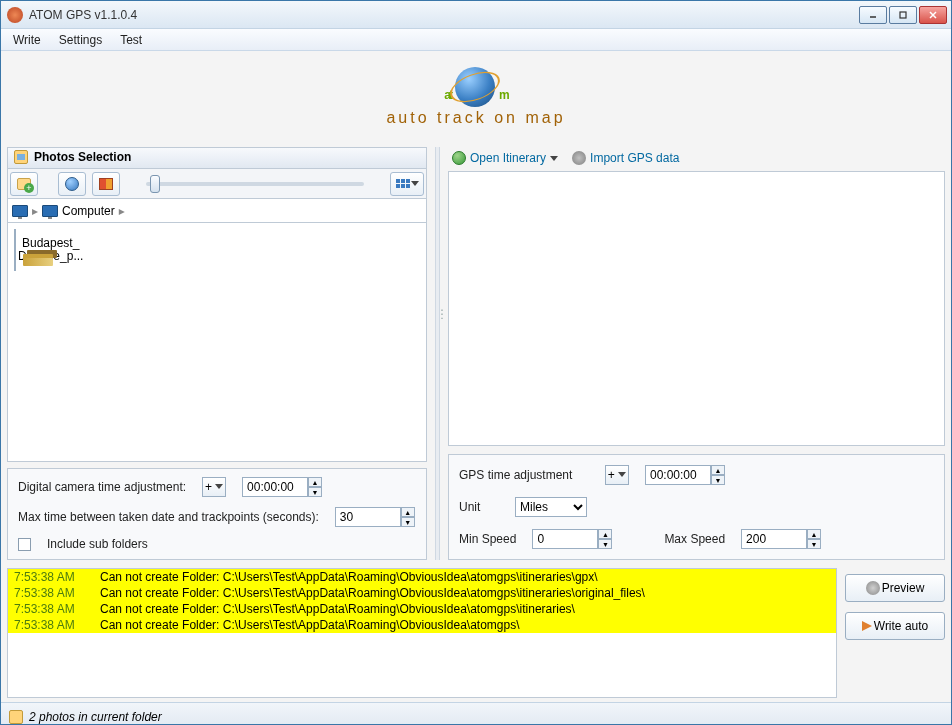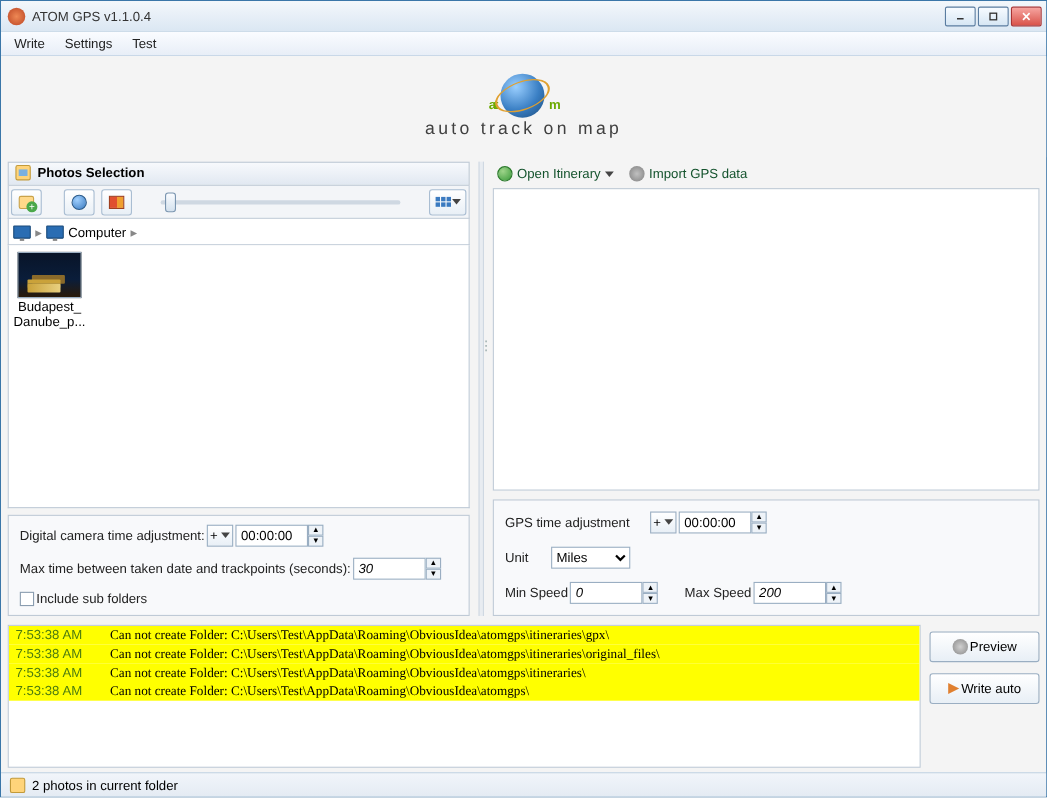"auto track on map" .logo-area .tagline { color: #404040 -> #a16207 }
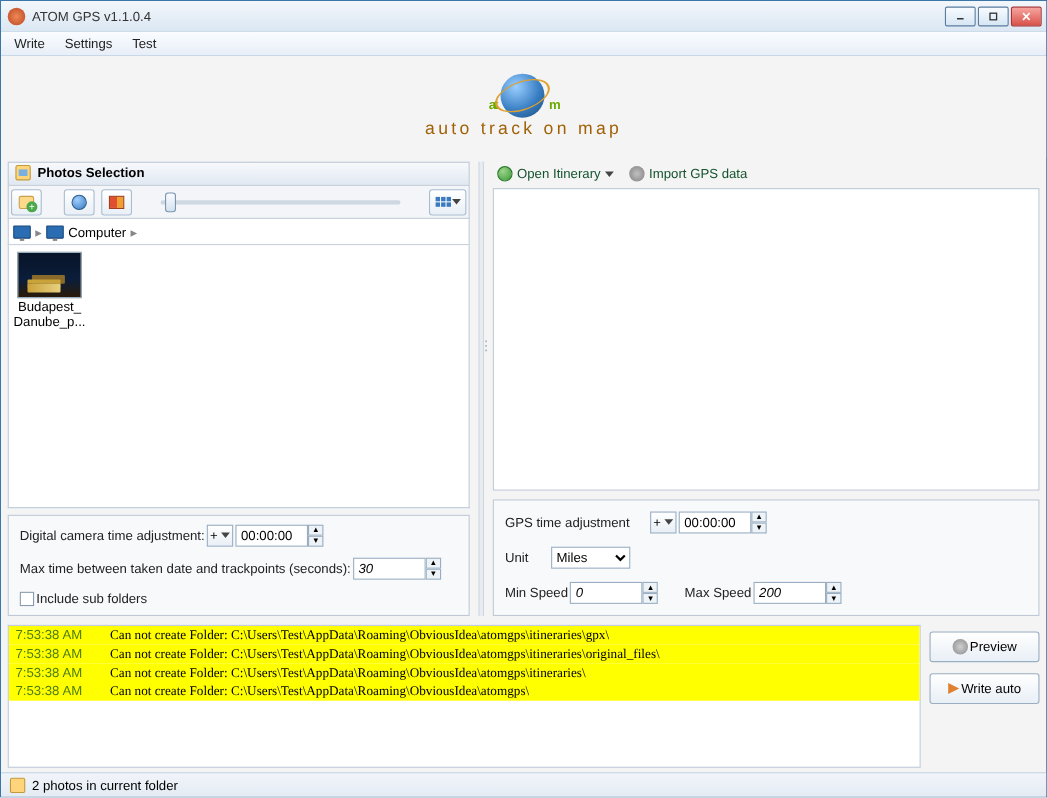"Open Itinerary" .linkbtn { color: #14532d -> #0369a1 }
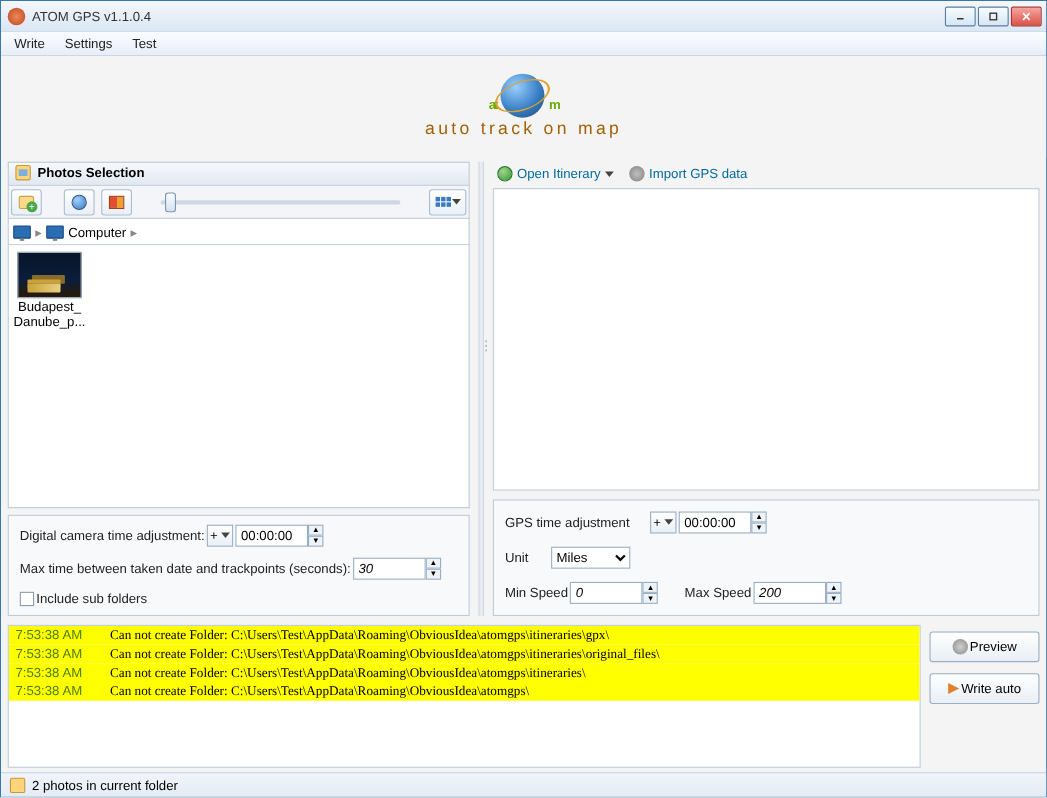"Budapest_" .thumb-item { flex-direction: column -> none }
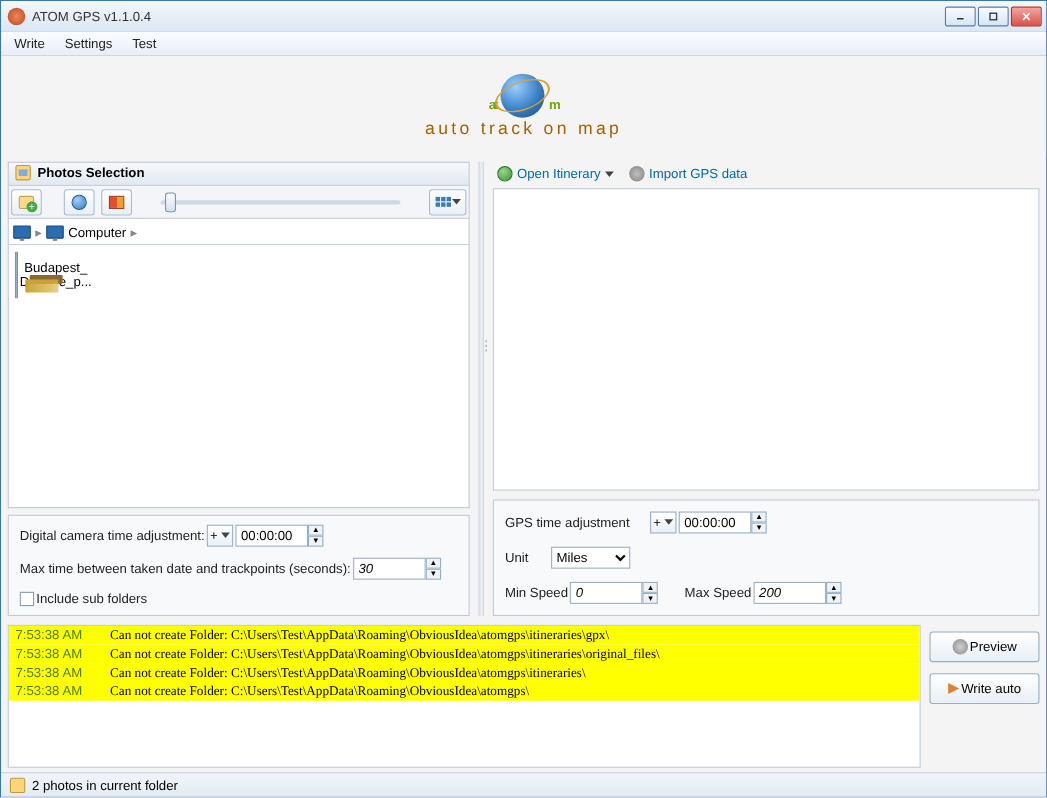"GPS time adjustment" .row { gap: 2px -> 16px }
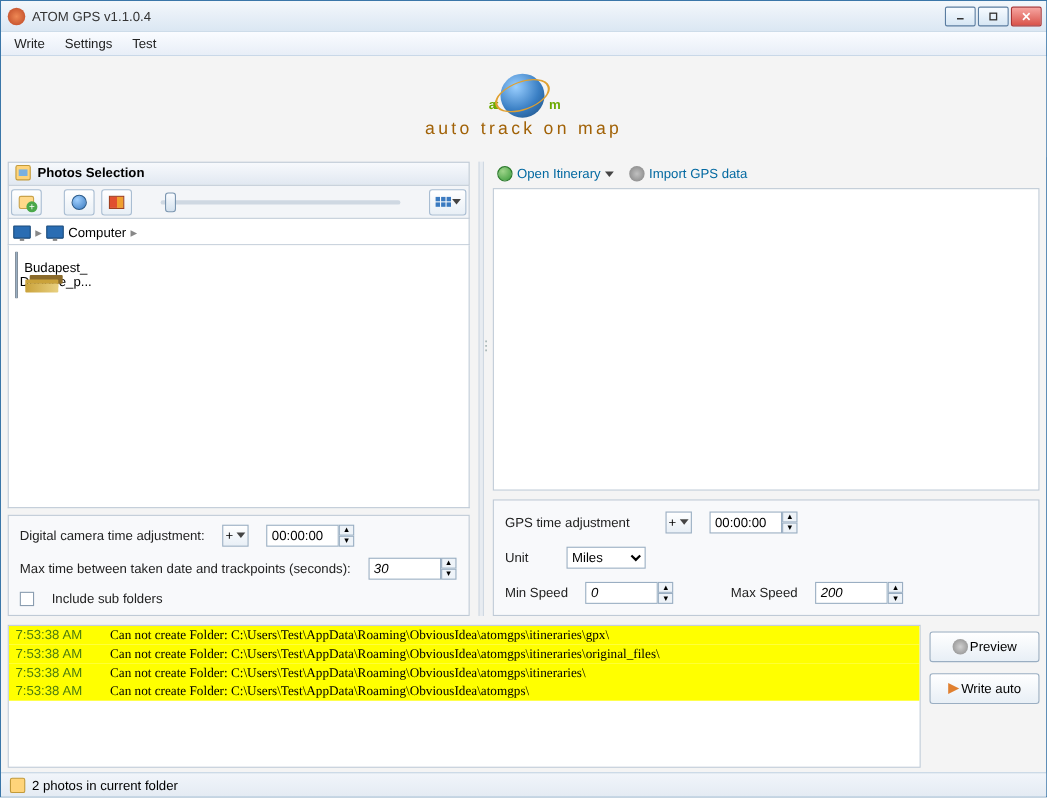"30" .numinput { font-style: italic -> none }
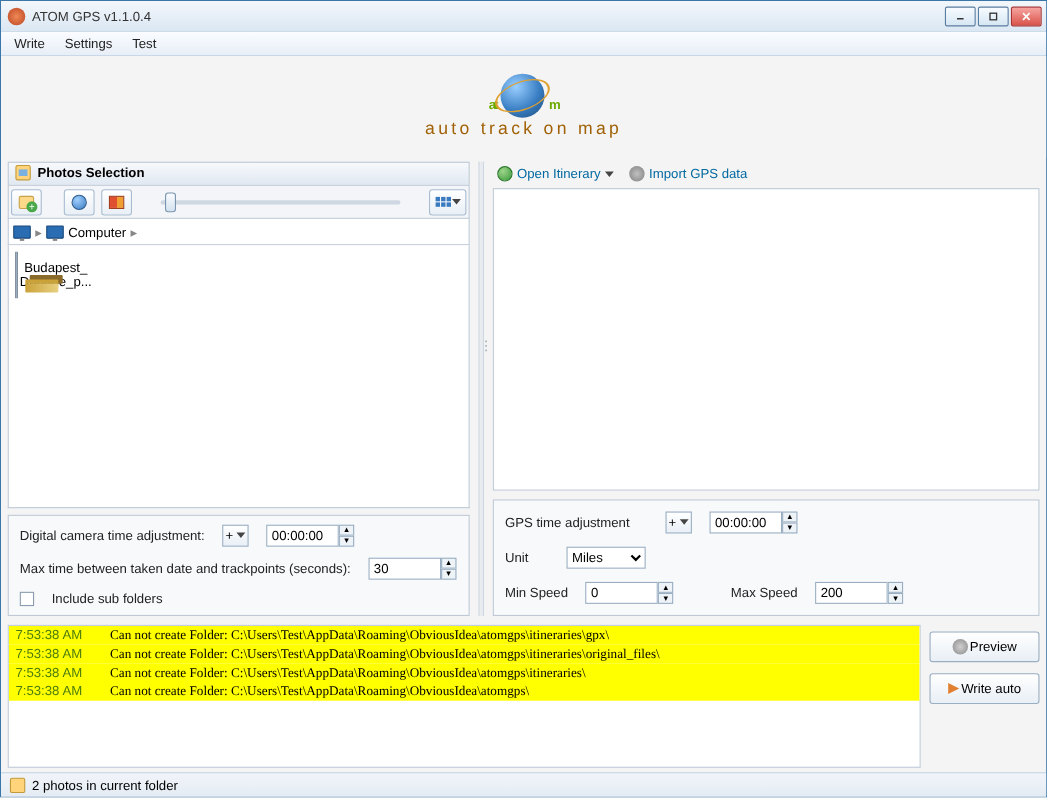"Can not create Folder:" .logrow .msg { font-family: Liberation Serif, serif -> none }
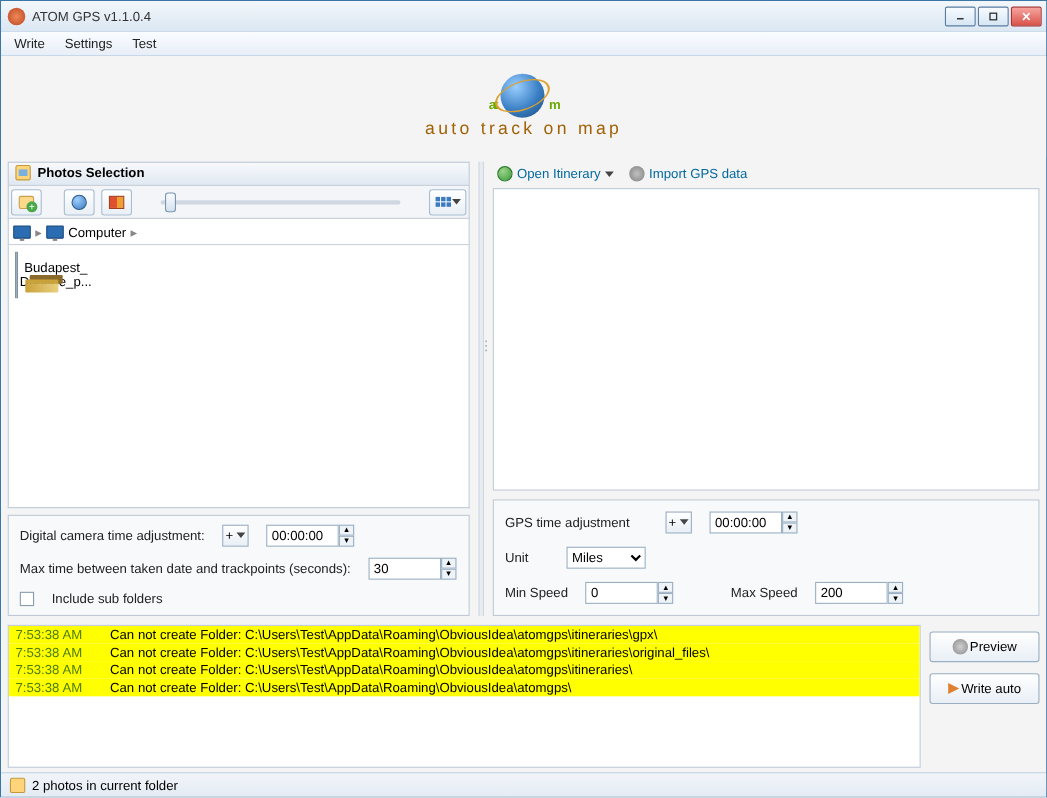"2 photos in current folder" .statusbar { align-items: center -> flex-end; font-style: none -> italic }
